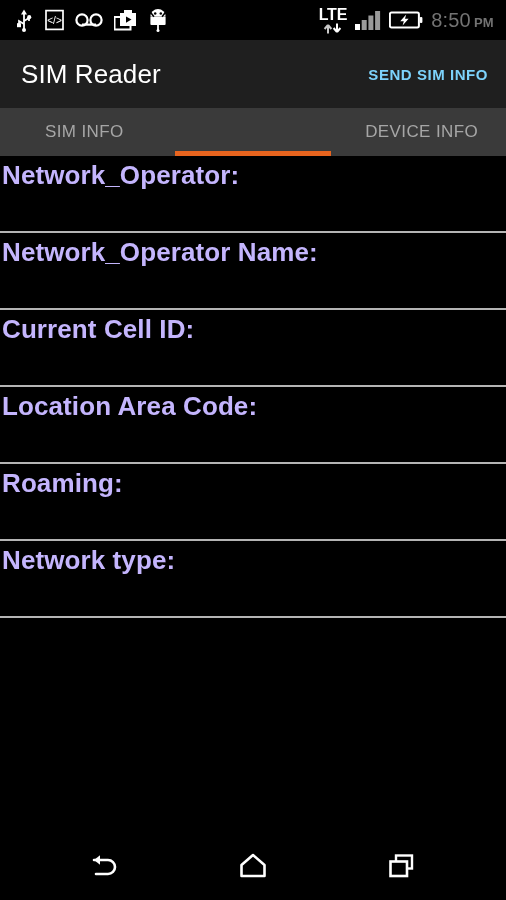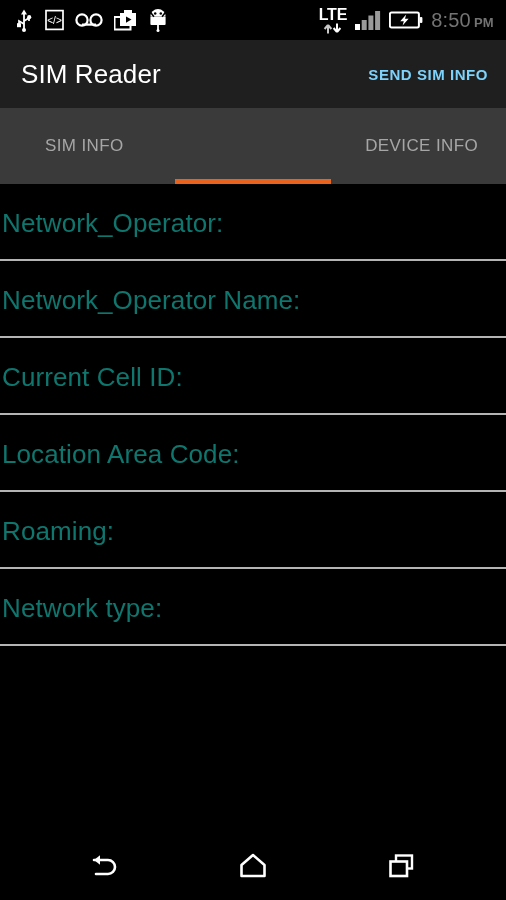"SIM INFO" #tab-bar { height: 76px -> 48px }
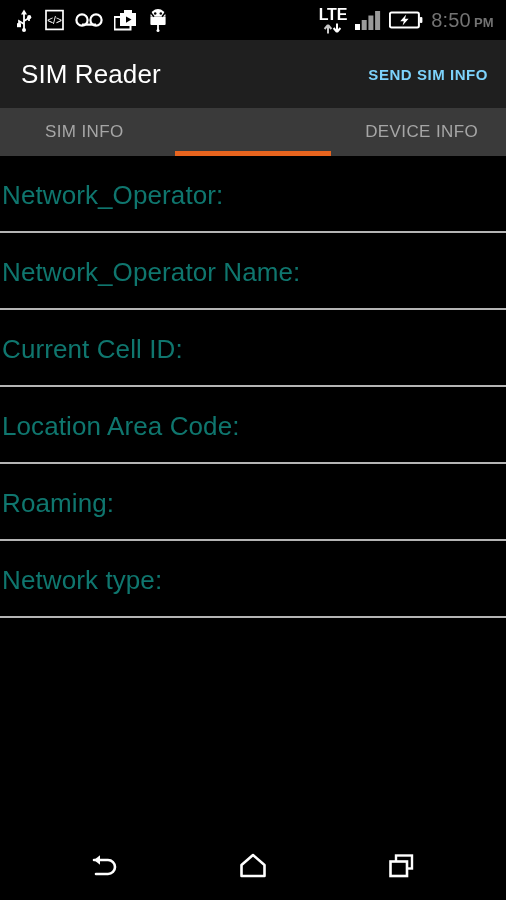"Network_Operator:" .row-label { color: #0f766e -> #c4b5fd; font-weight: 400 -> 700; margin-top: 20px -> none }
